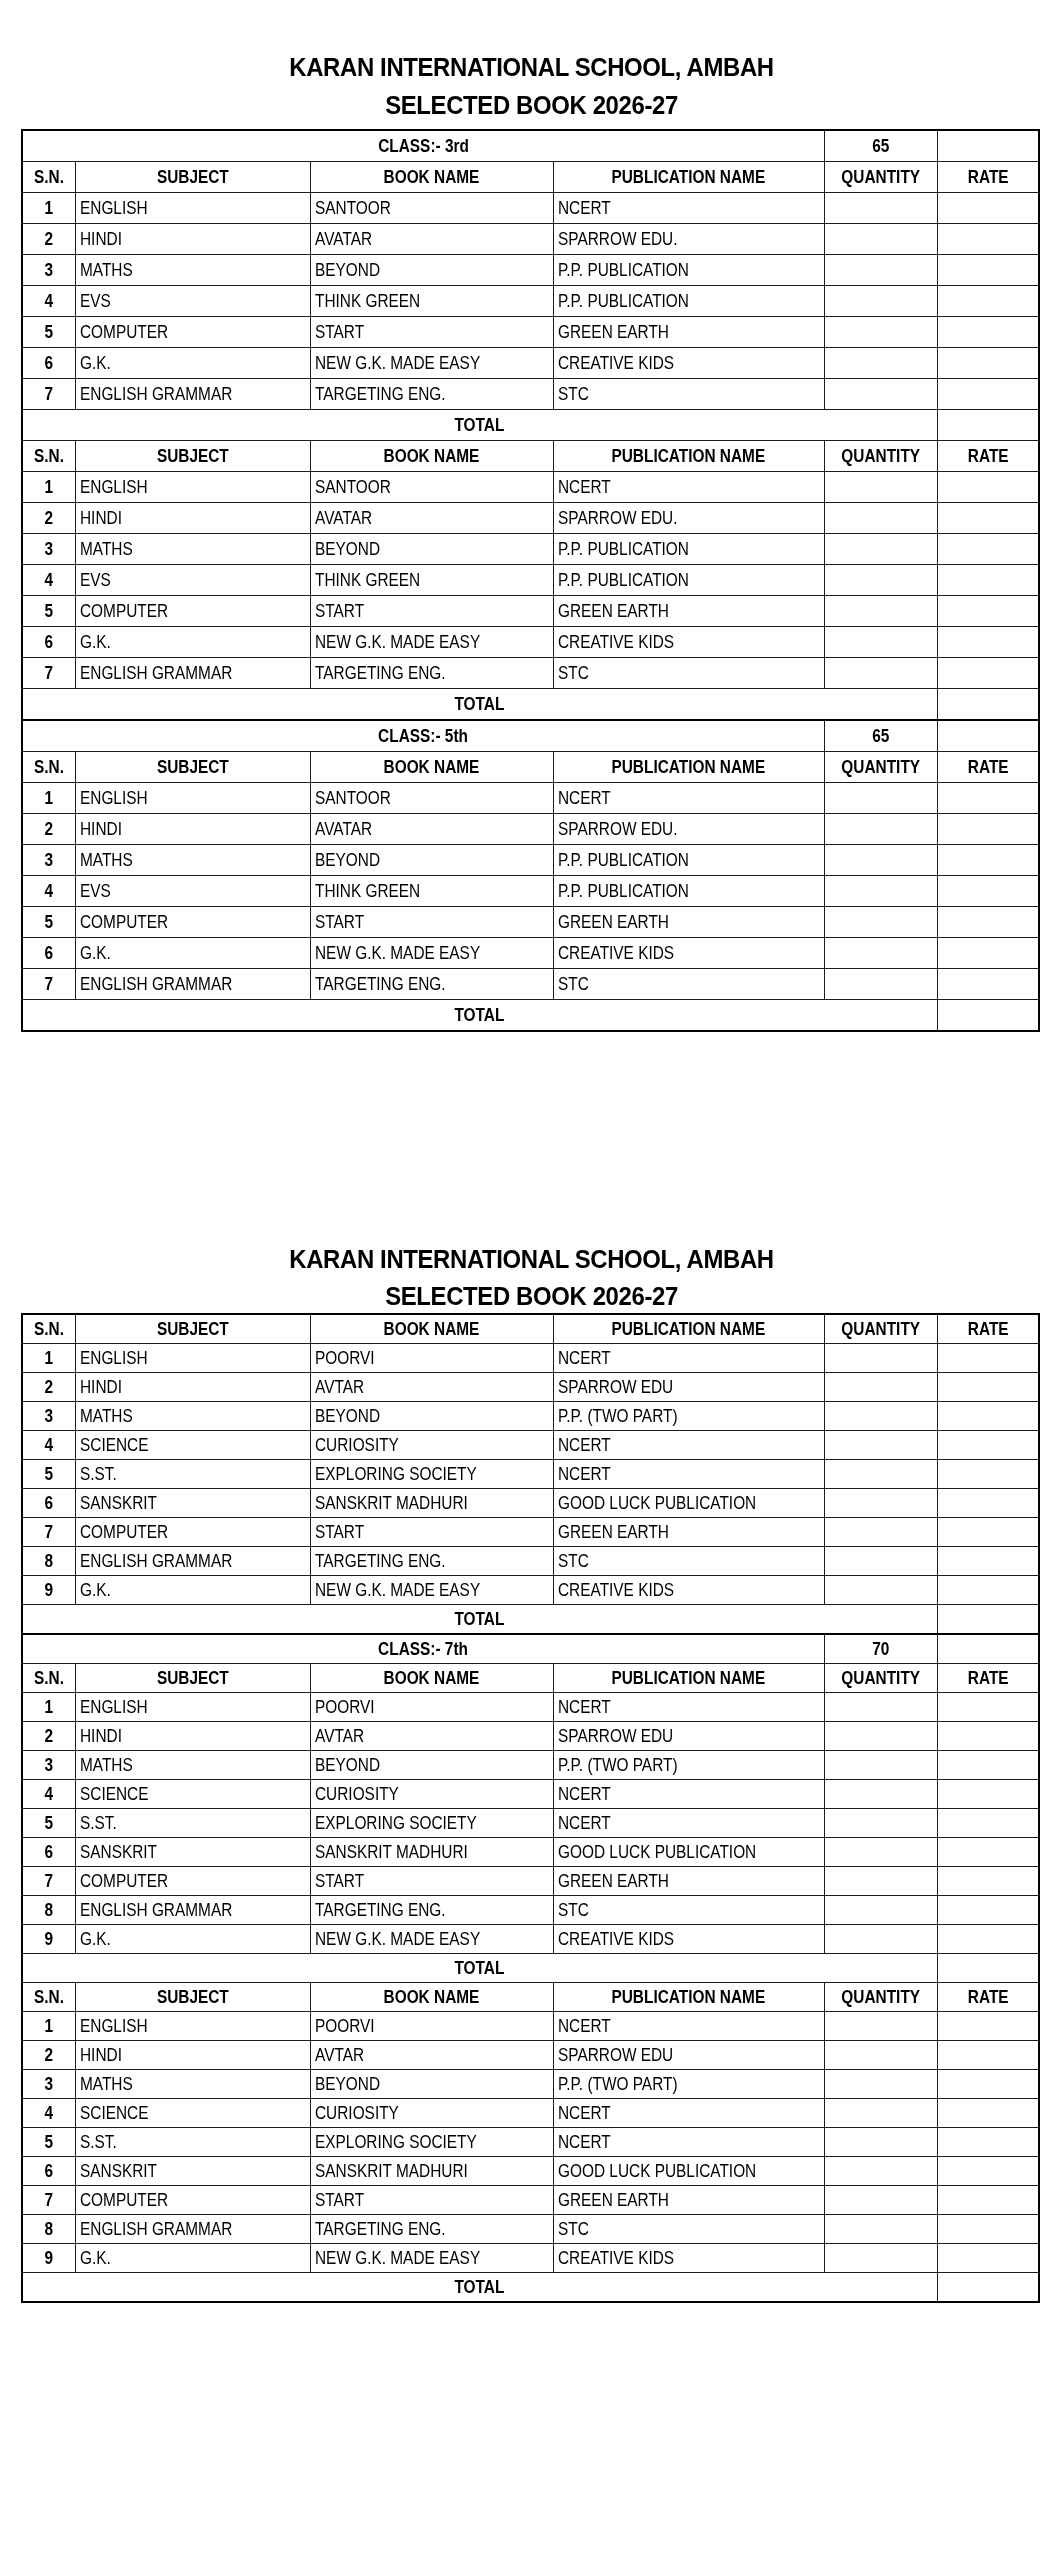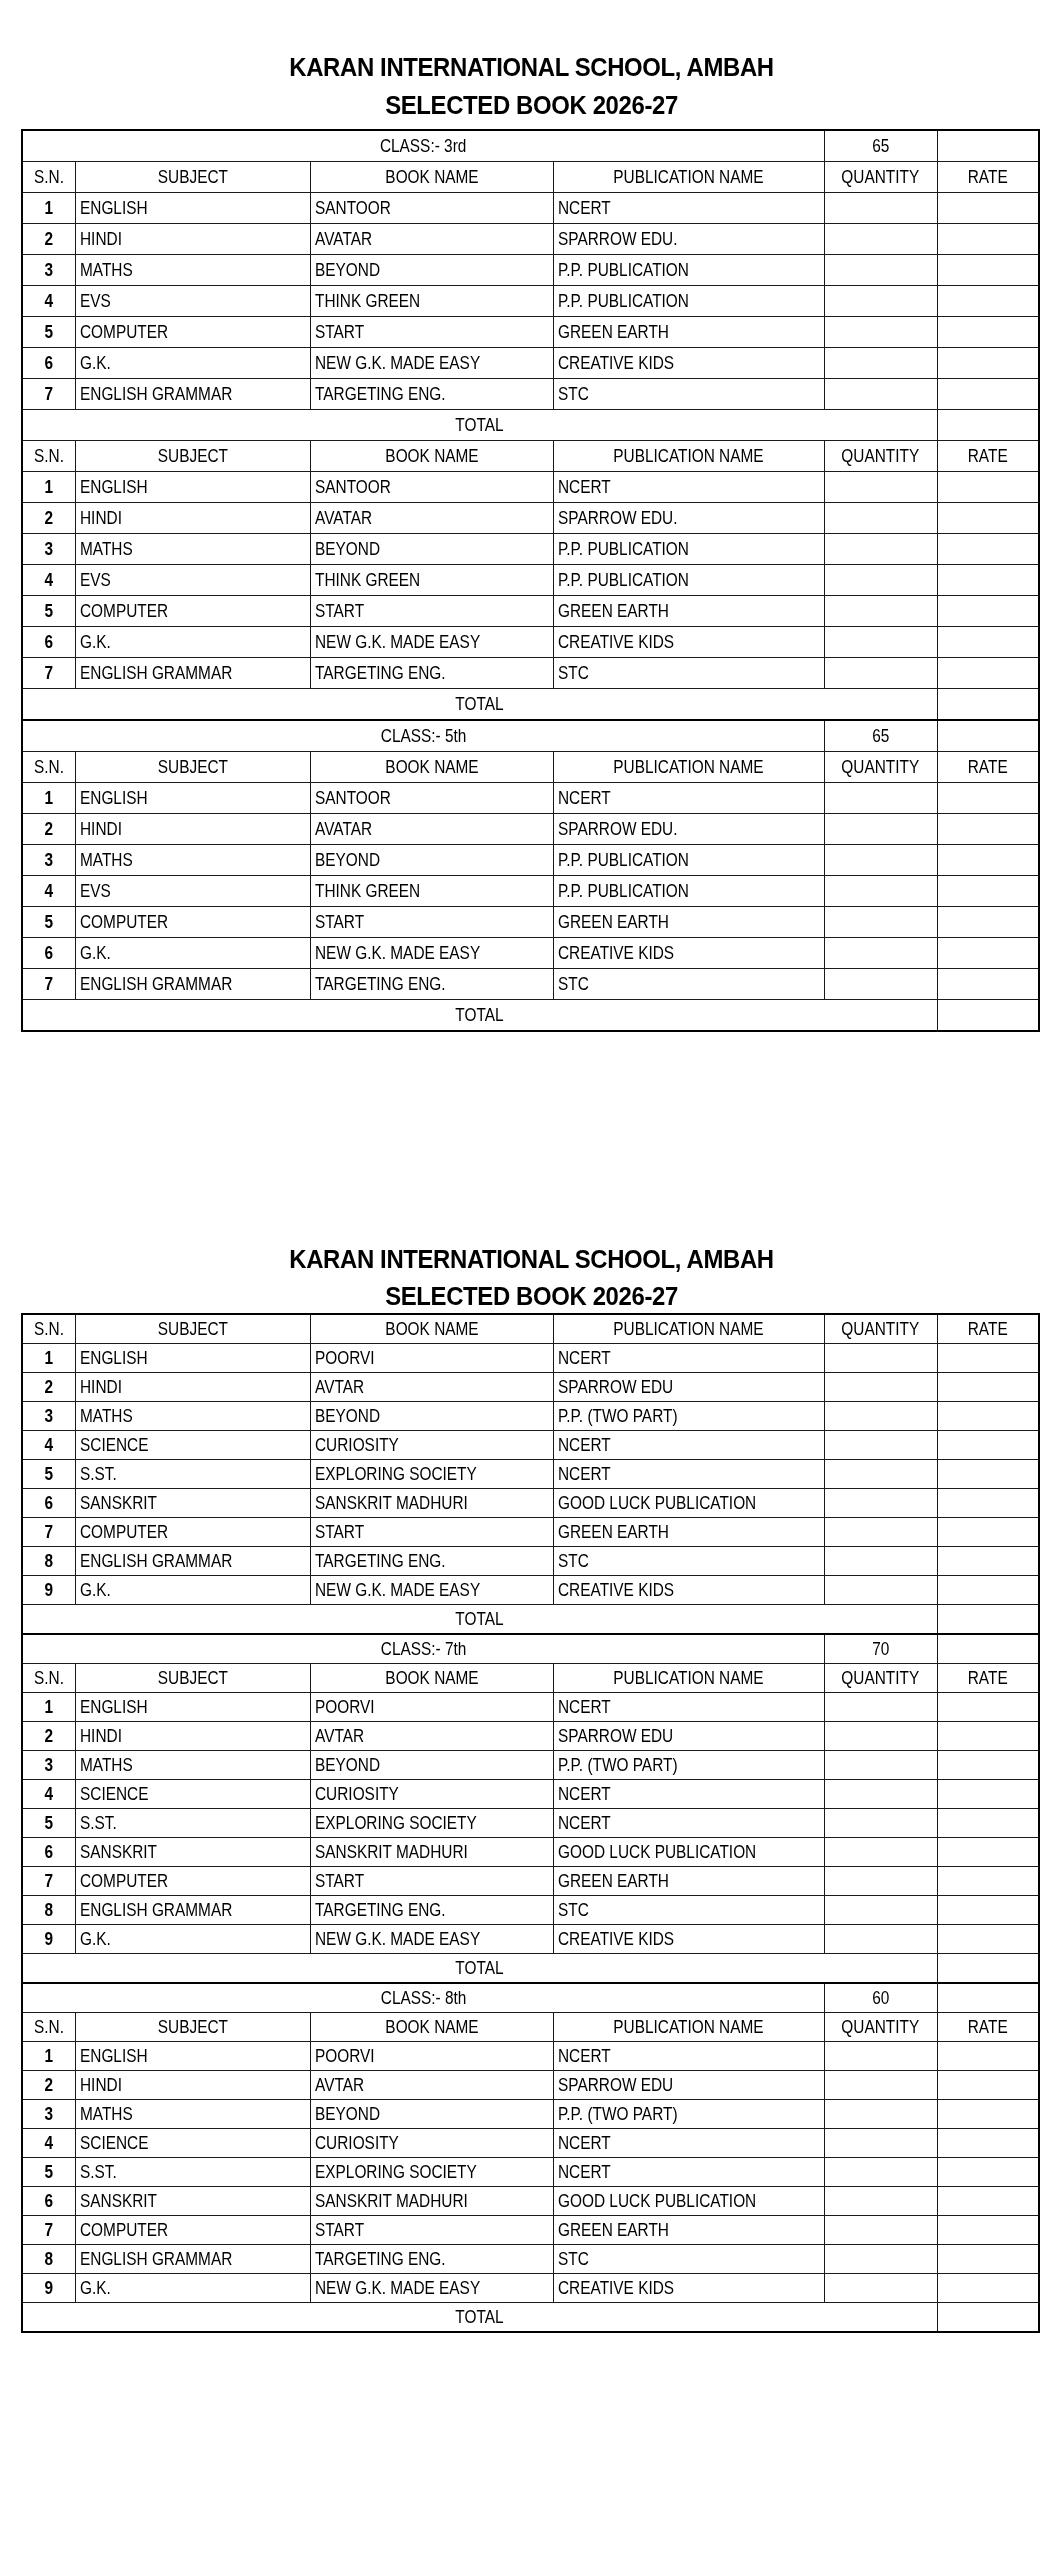"CLASS:- 3rd" .b { font-weight: normal -> bold }
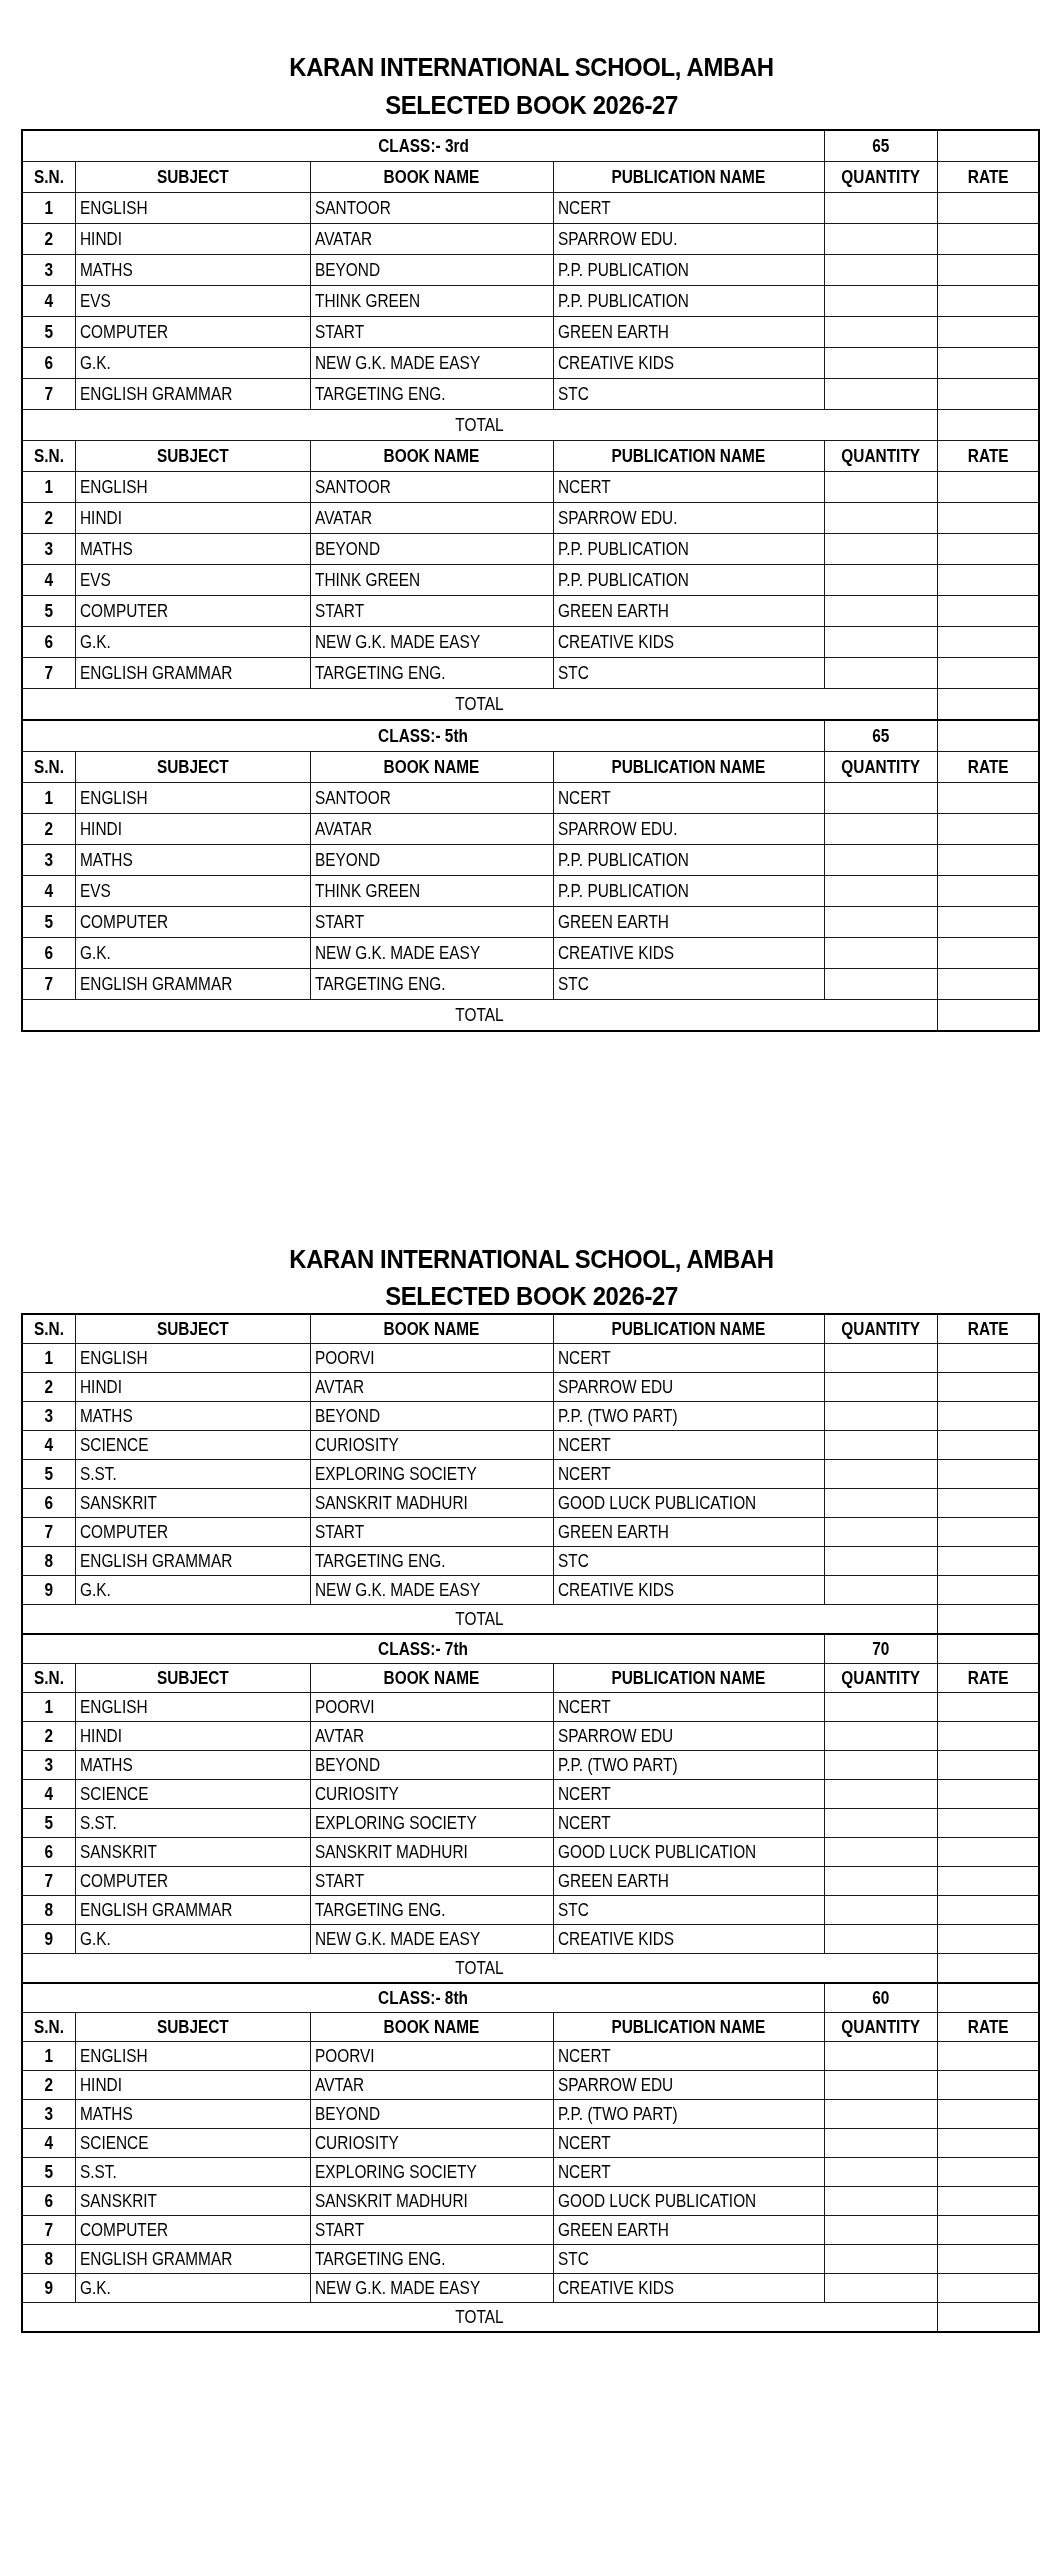"TOTAL" tr.total-row td { font-weight: normal -> bold }
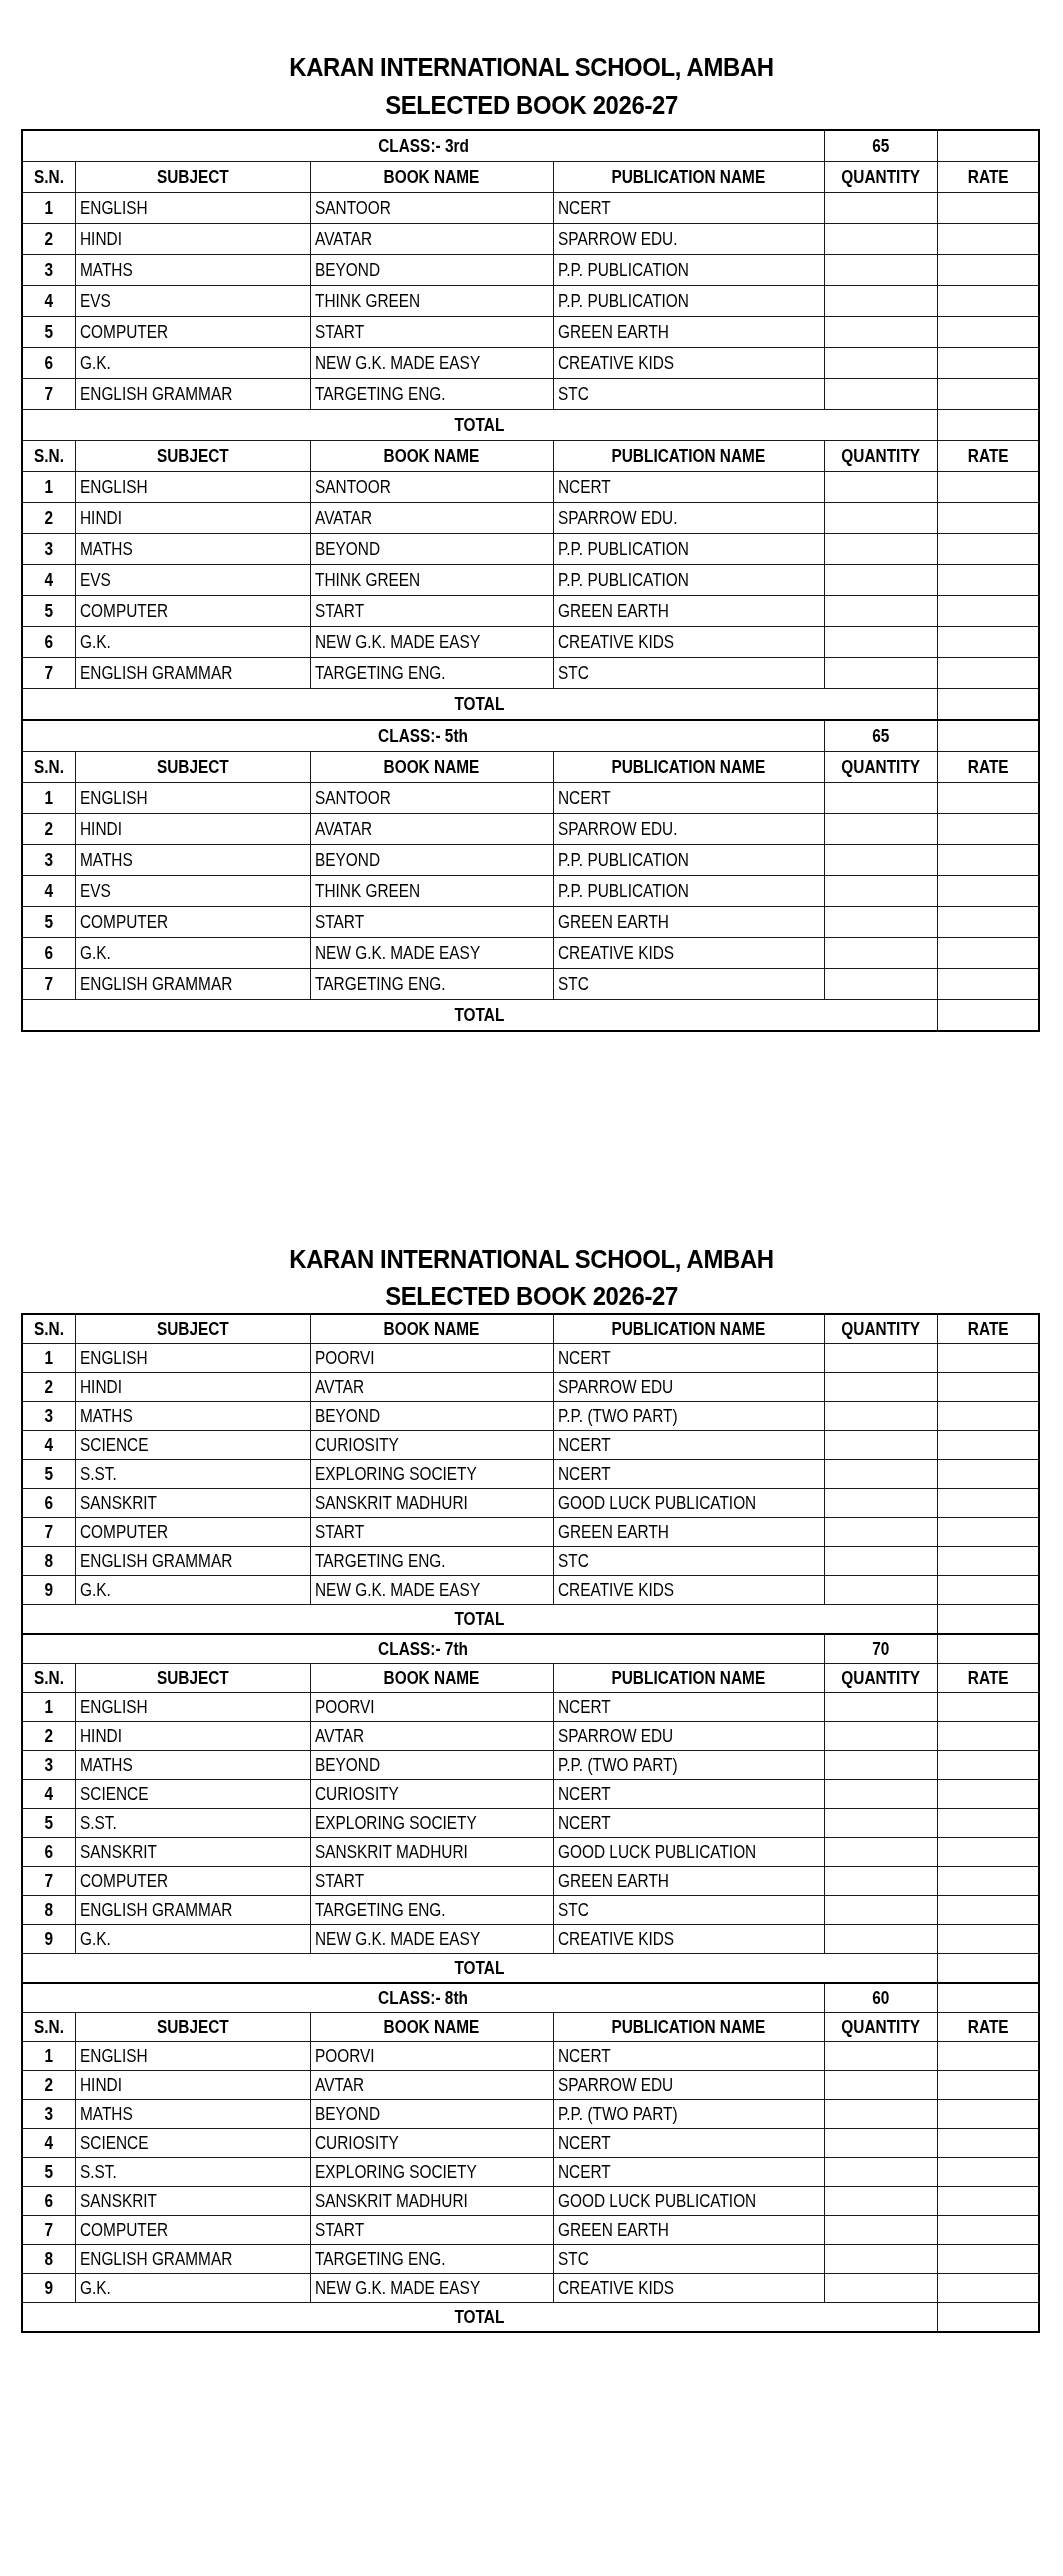"CLASS:- 8th" tr.class-row { html: <tr> <td><span>CLASS:- 8th</span></td> <td><span>60</span></td> <td></td> </tr> -> none }
